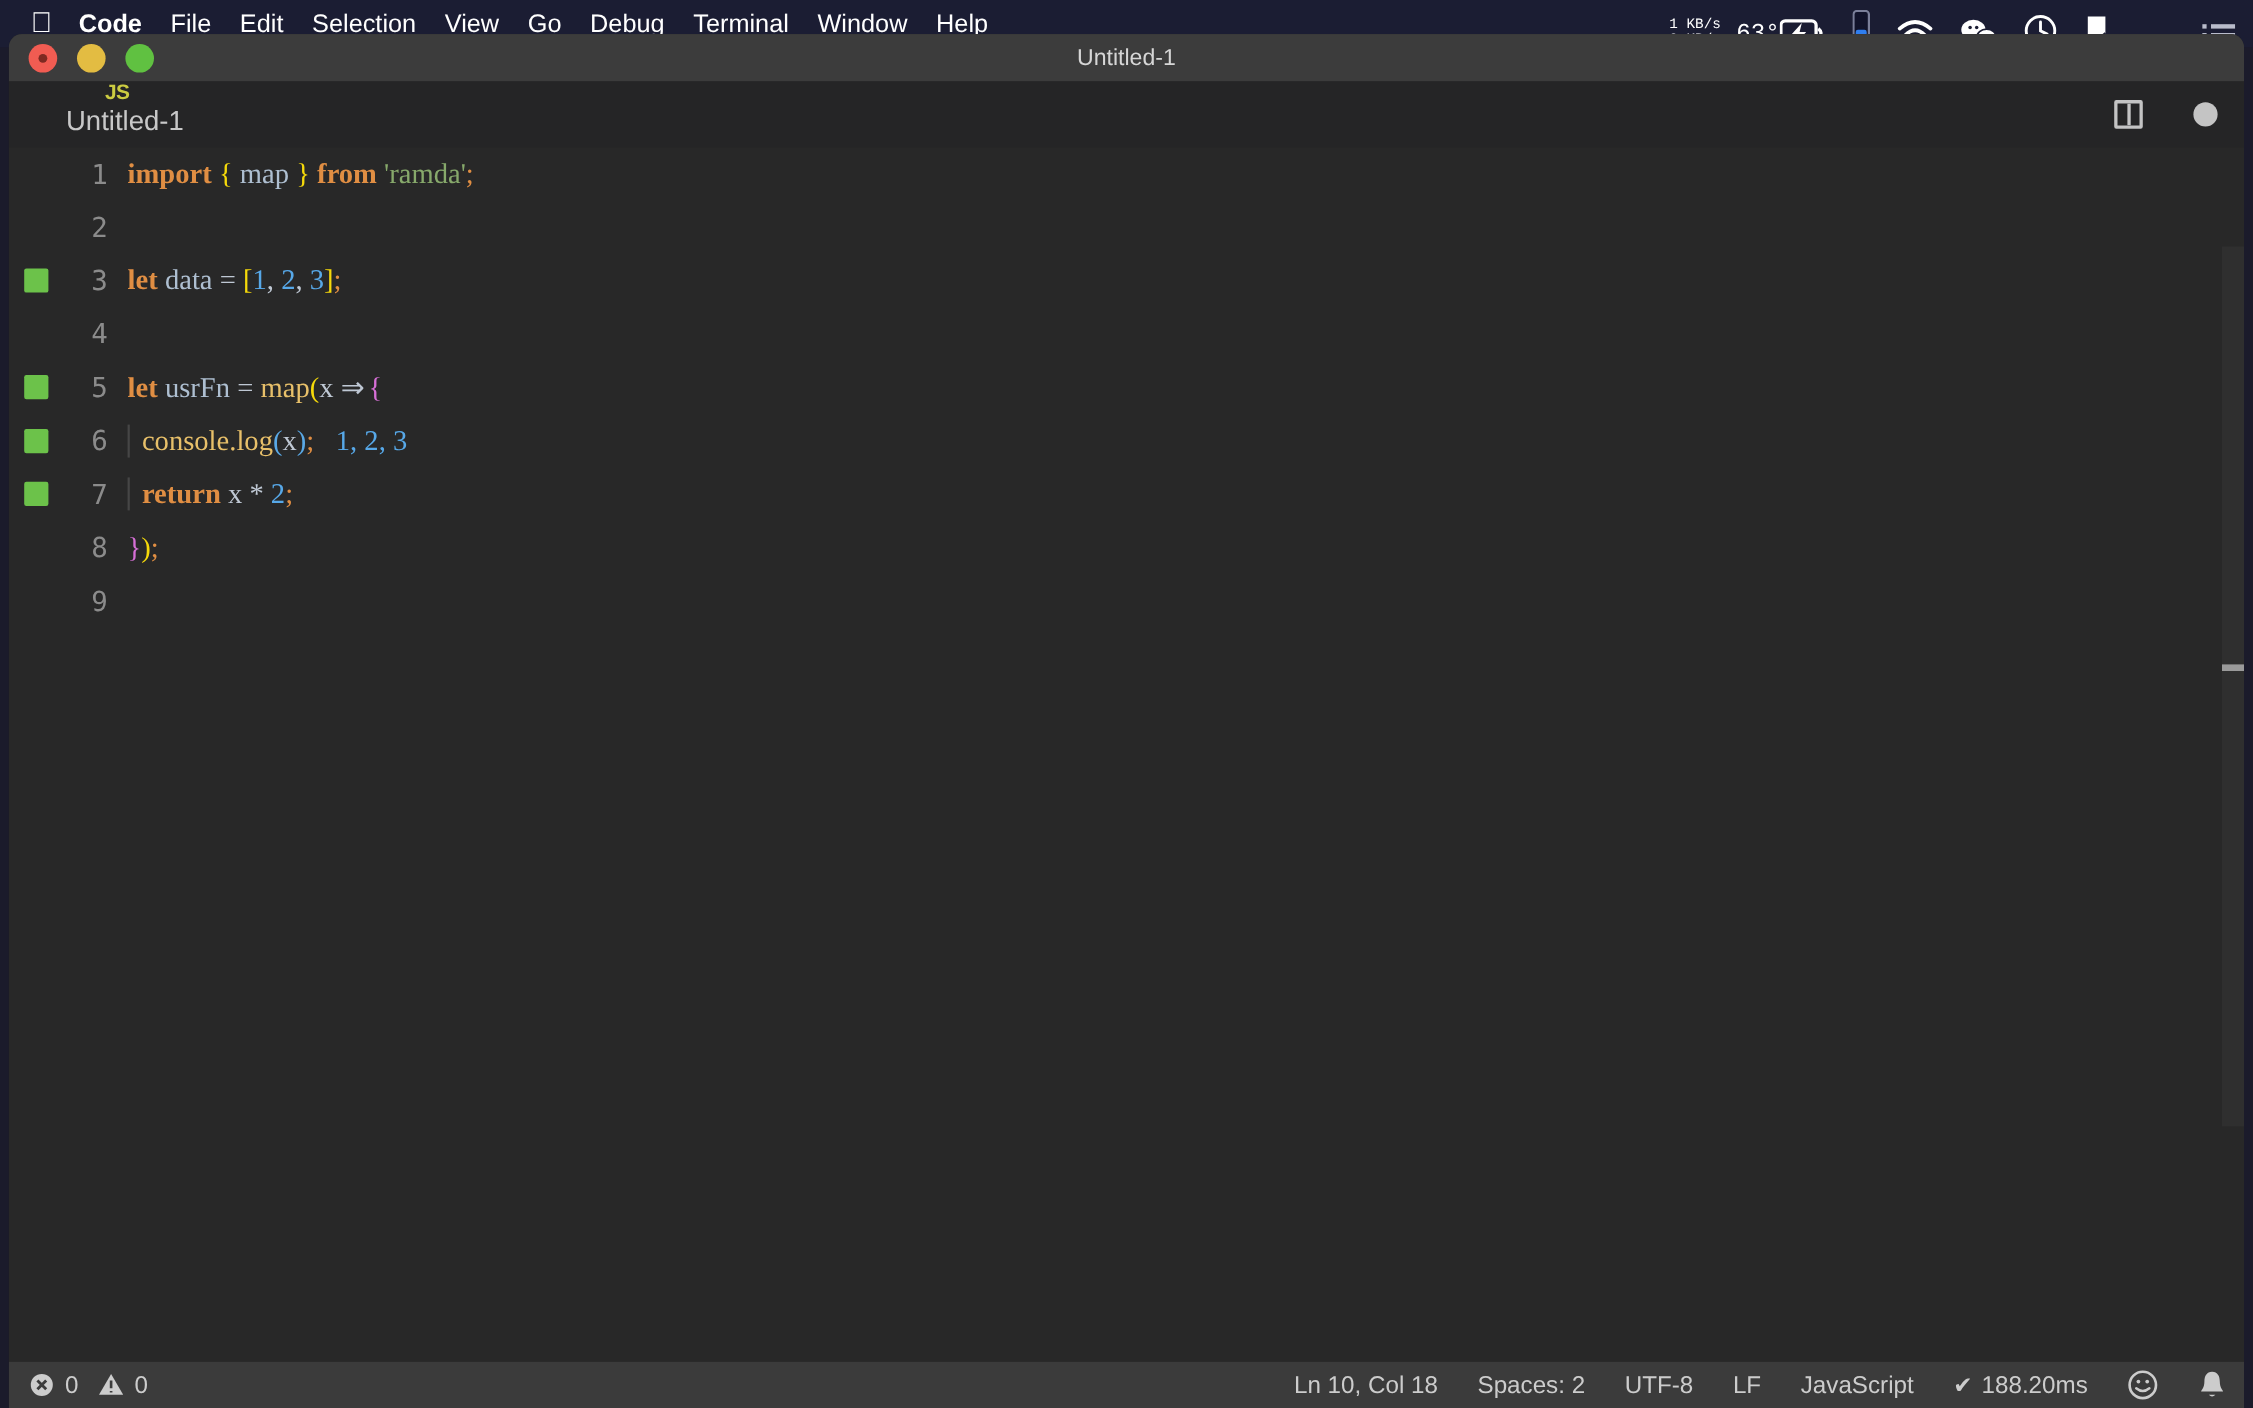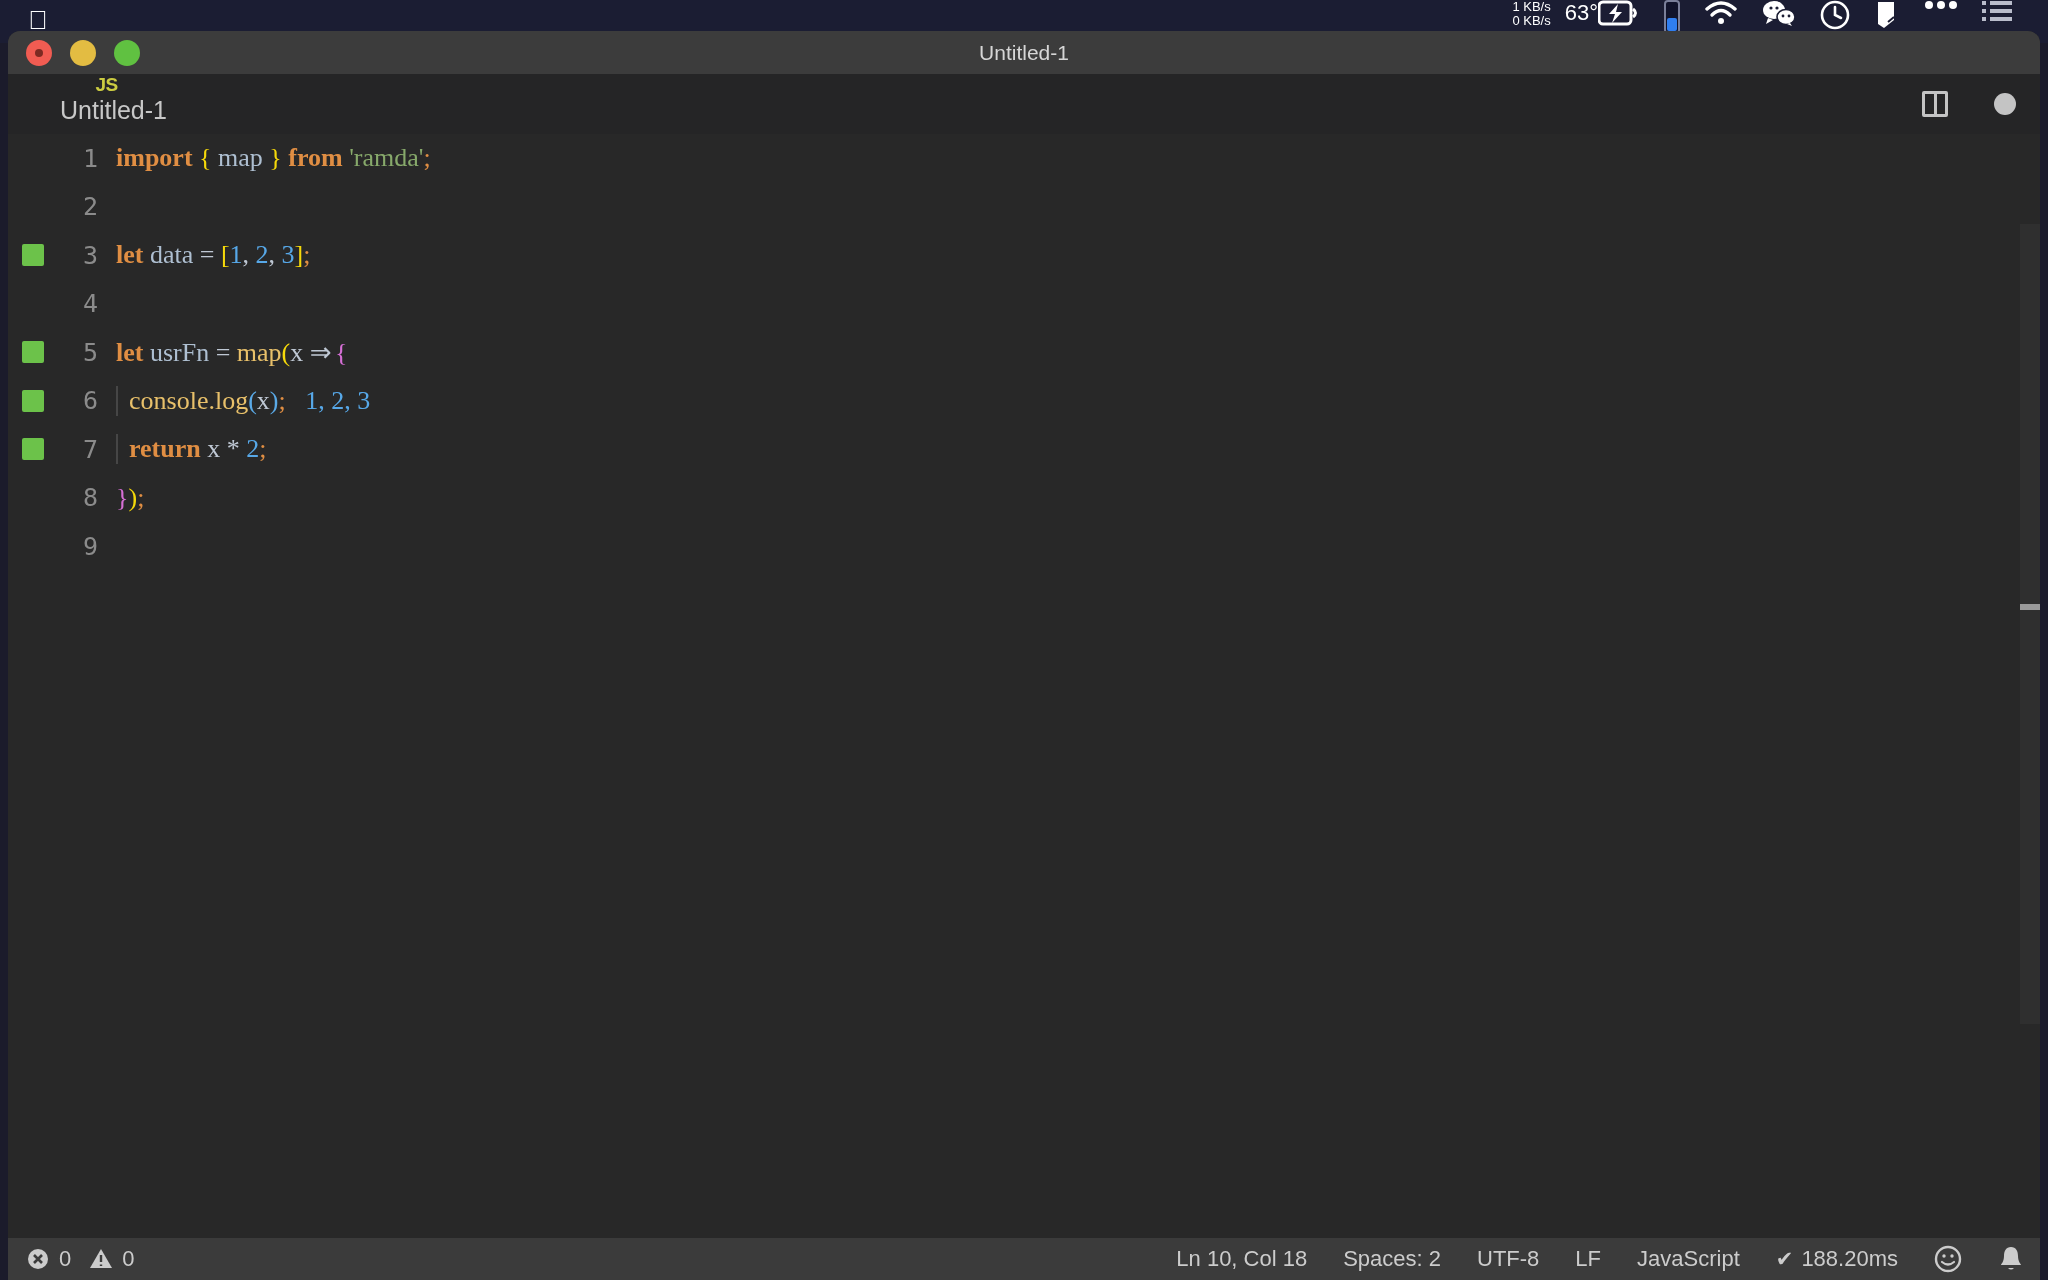"Code" div { html: none -> <div> <span>Code</span> <span>File</span> <span>Edit</span> <span>Selection</span> <span>View</span> <span>Go</span> <span>Debug</span> <span>Terminal</span> <span>Window</span> <span>Help</span> </div> }
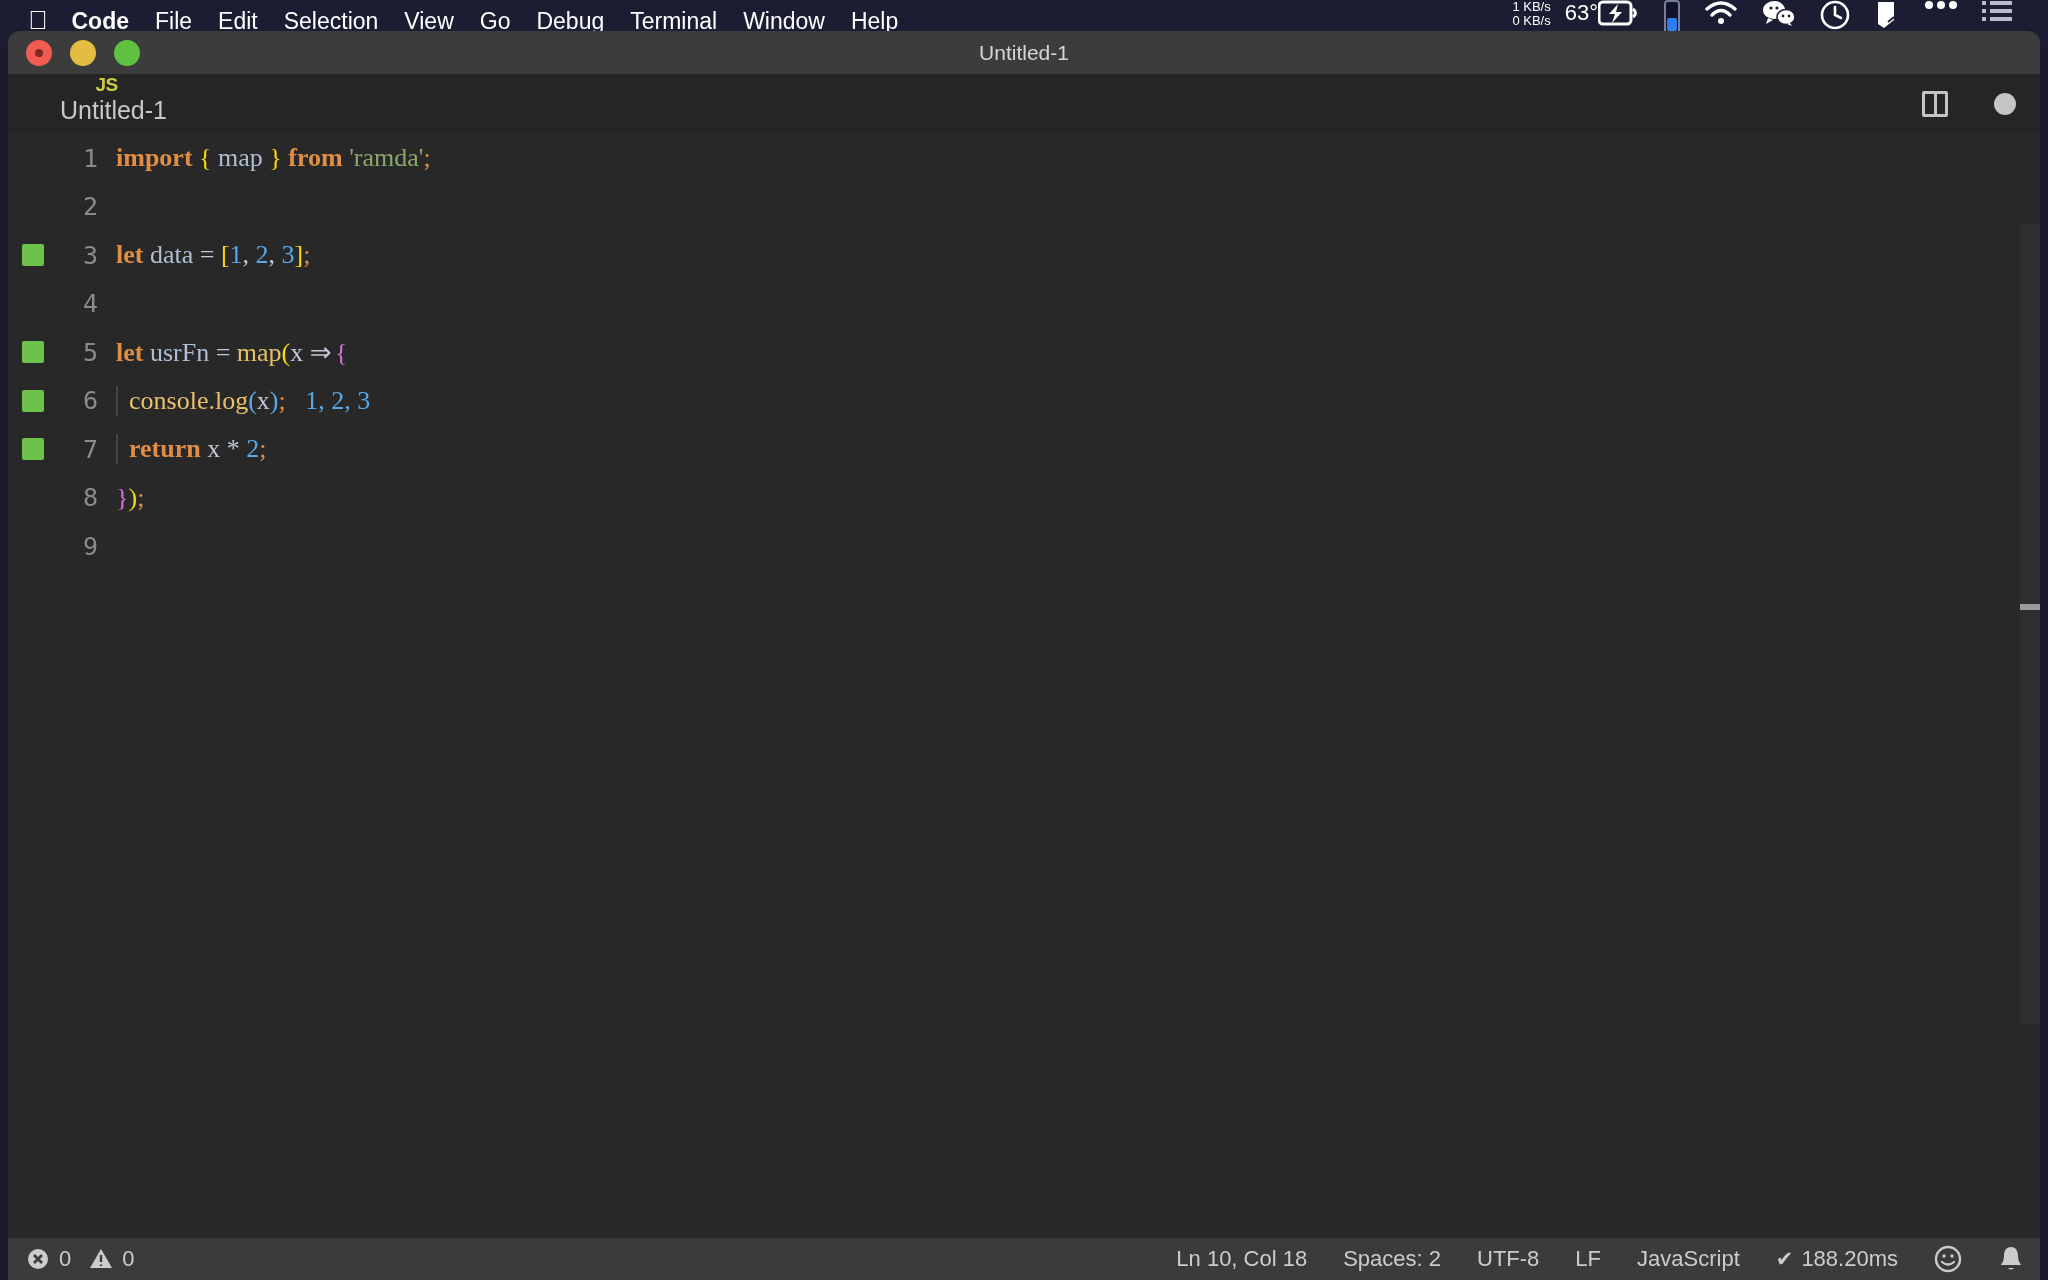"1 KB/s" #menubar-right { align-items: flex-start -> flex-end; font-family: none -> Liberation Mono, monospace; padding-right: 36px -> 16px }
